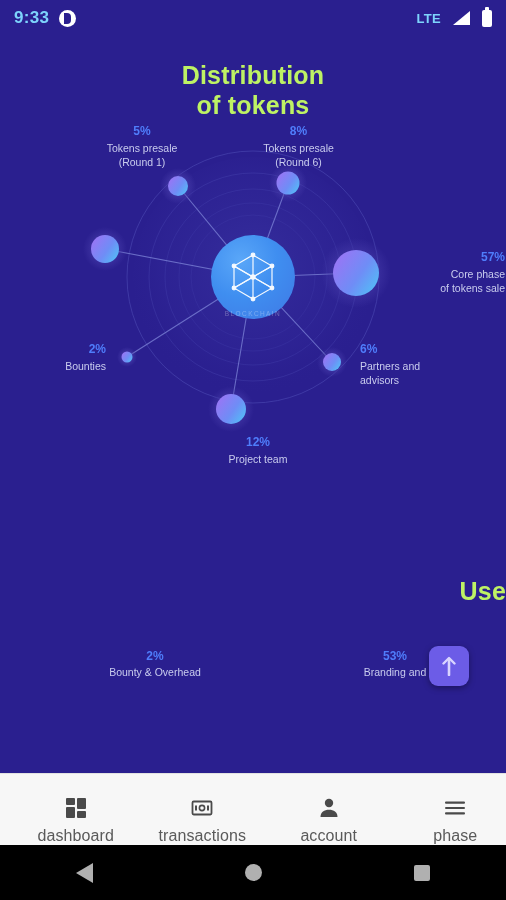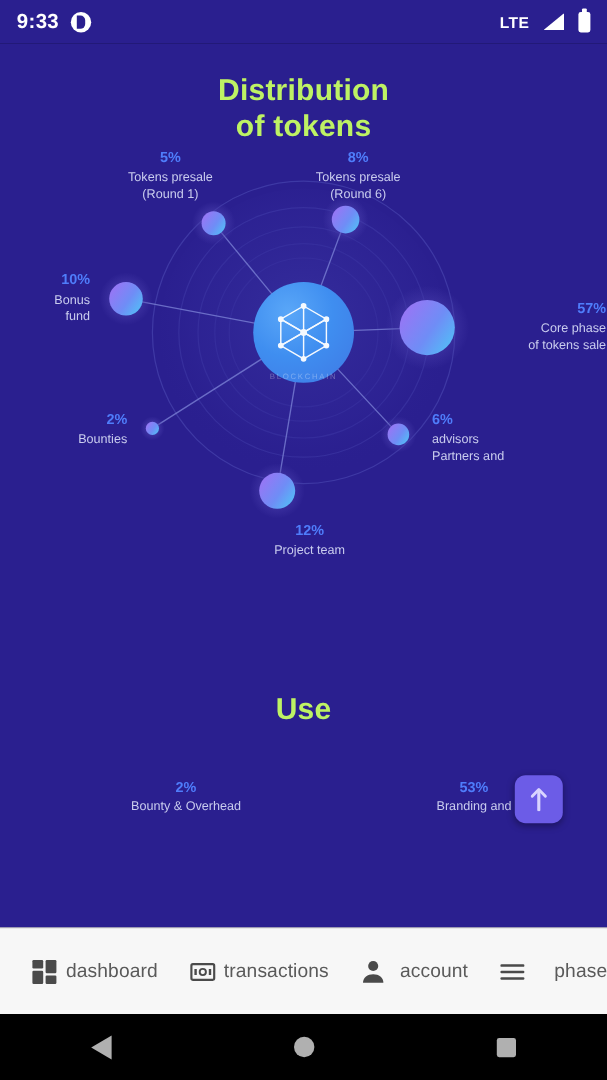"9:33" .statusbar { color: #ffffff -> #7dd3fc }
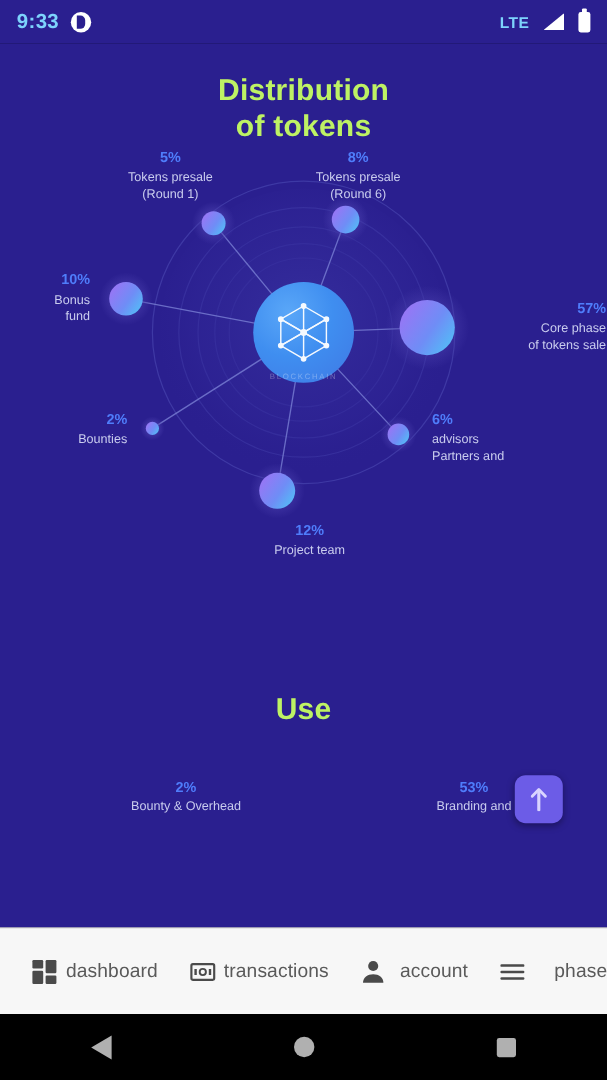"10%" div.lbl { html: <div> <span>10%</span> <span>Bonus</span> <span>fund</span> </div> -> none }
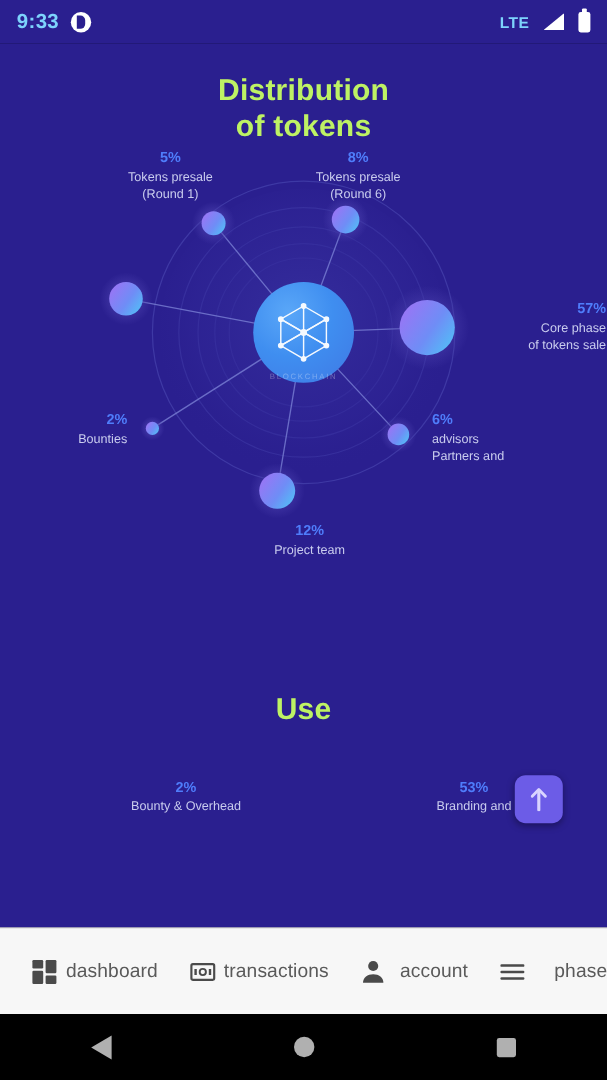"advisors" span.txt { order: before "Partners and" -> after "Partners and" }
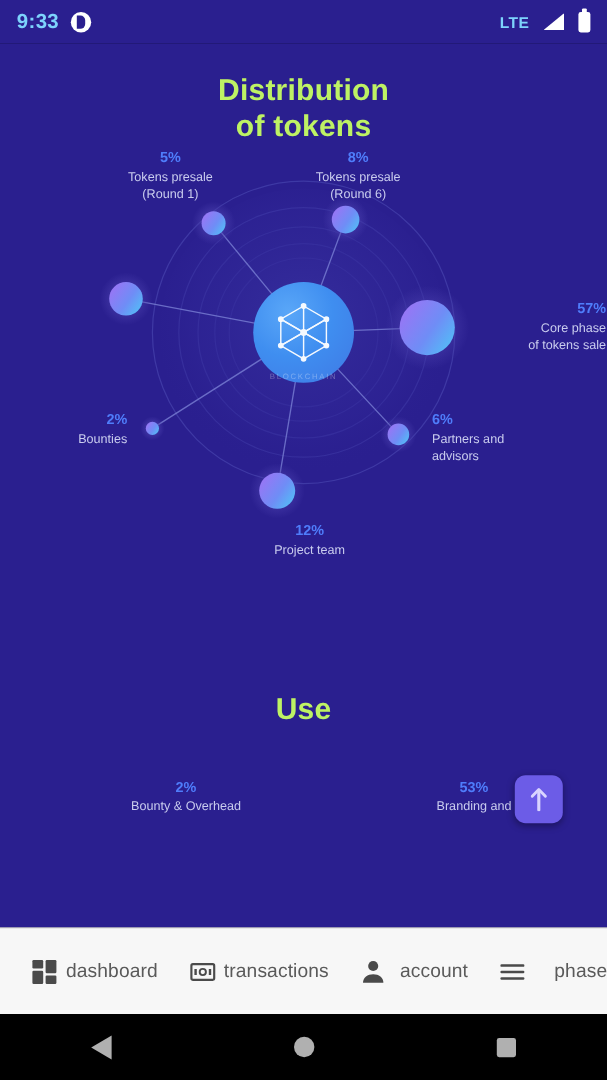"Use" #title-proceeds { text-align: none -> right }
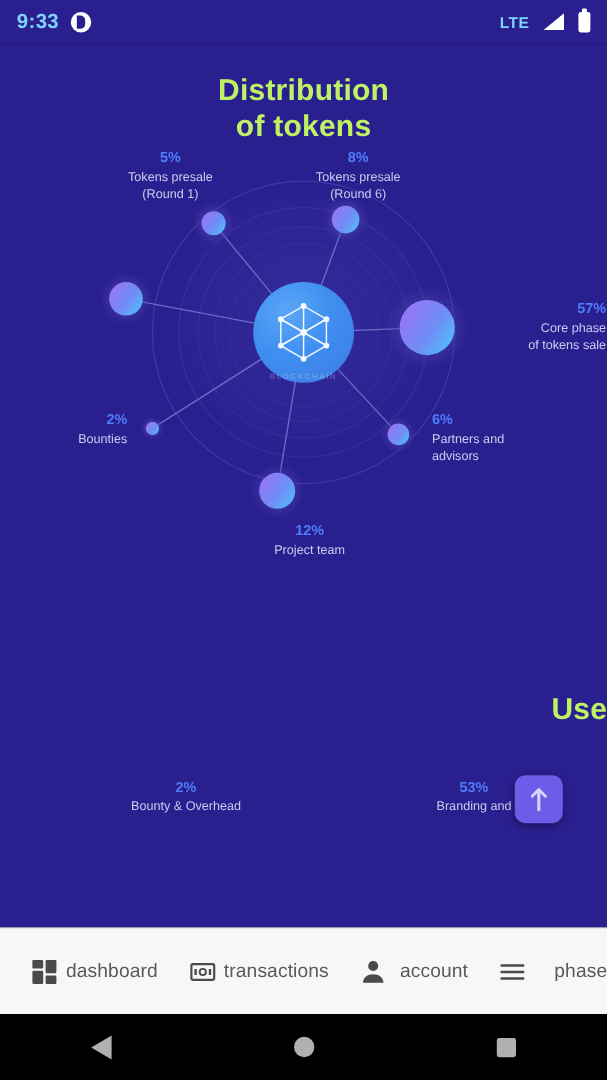"dashboard" .tab { flex-direction: row -> column; justify-content: space-between -> flex-end }
